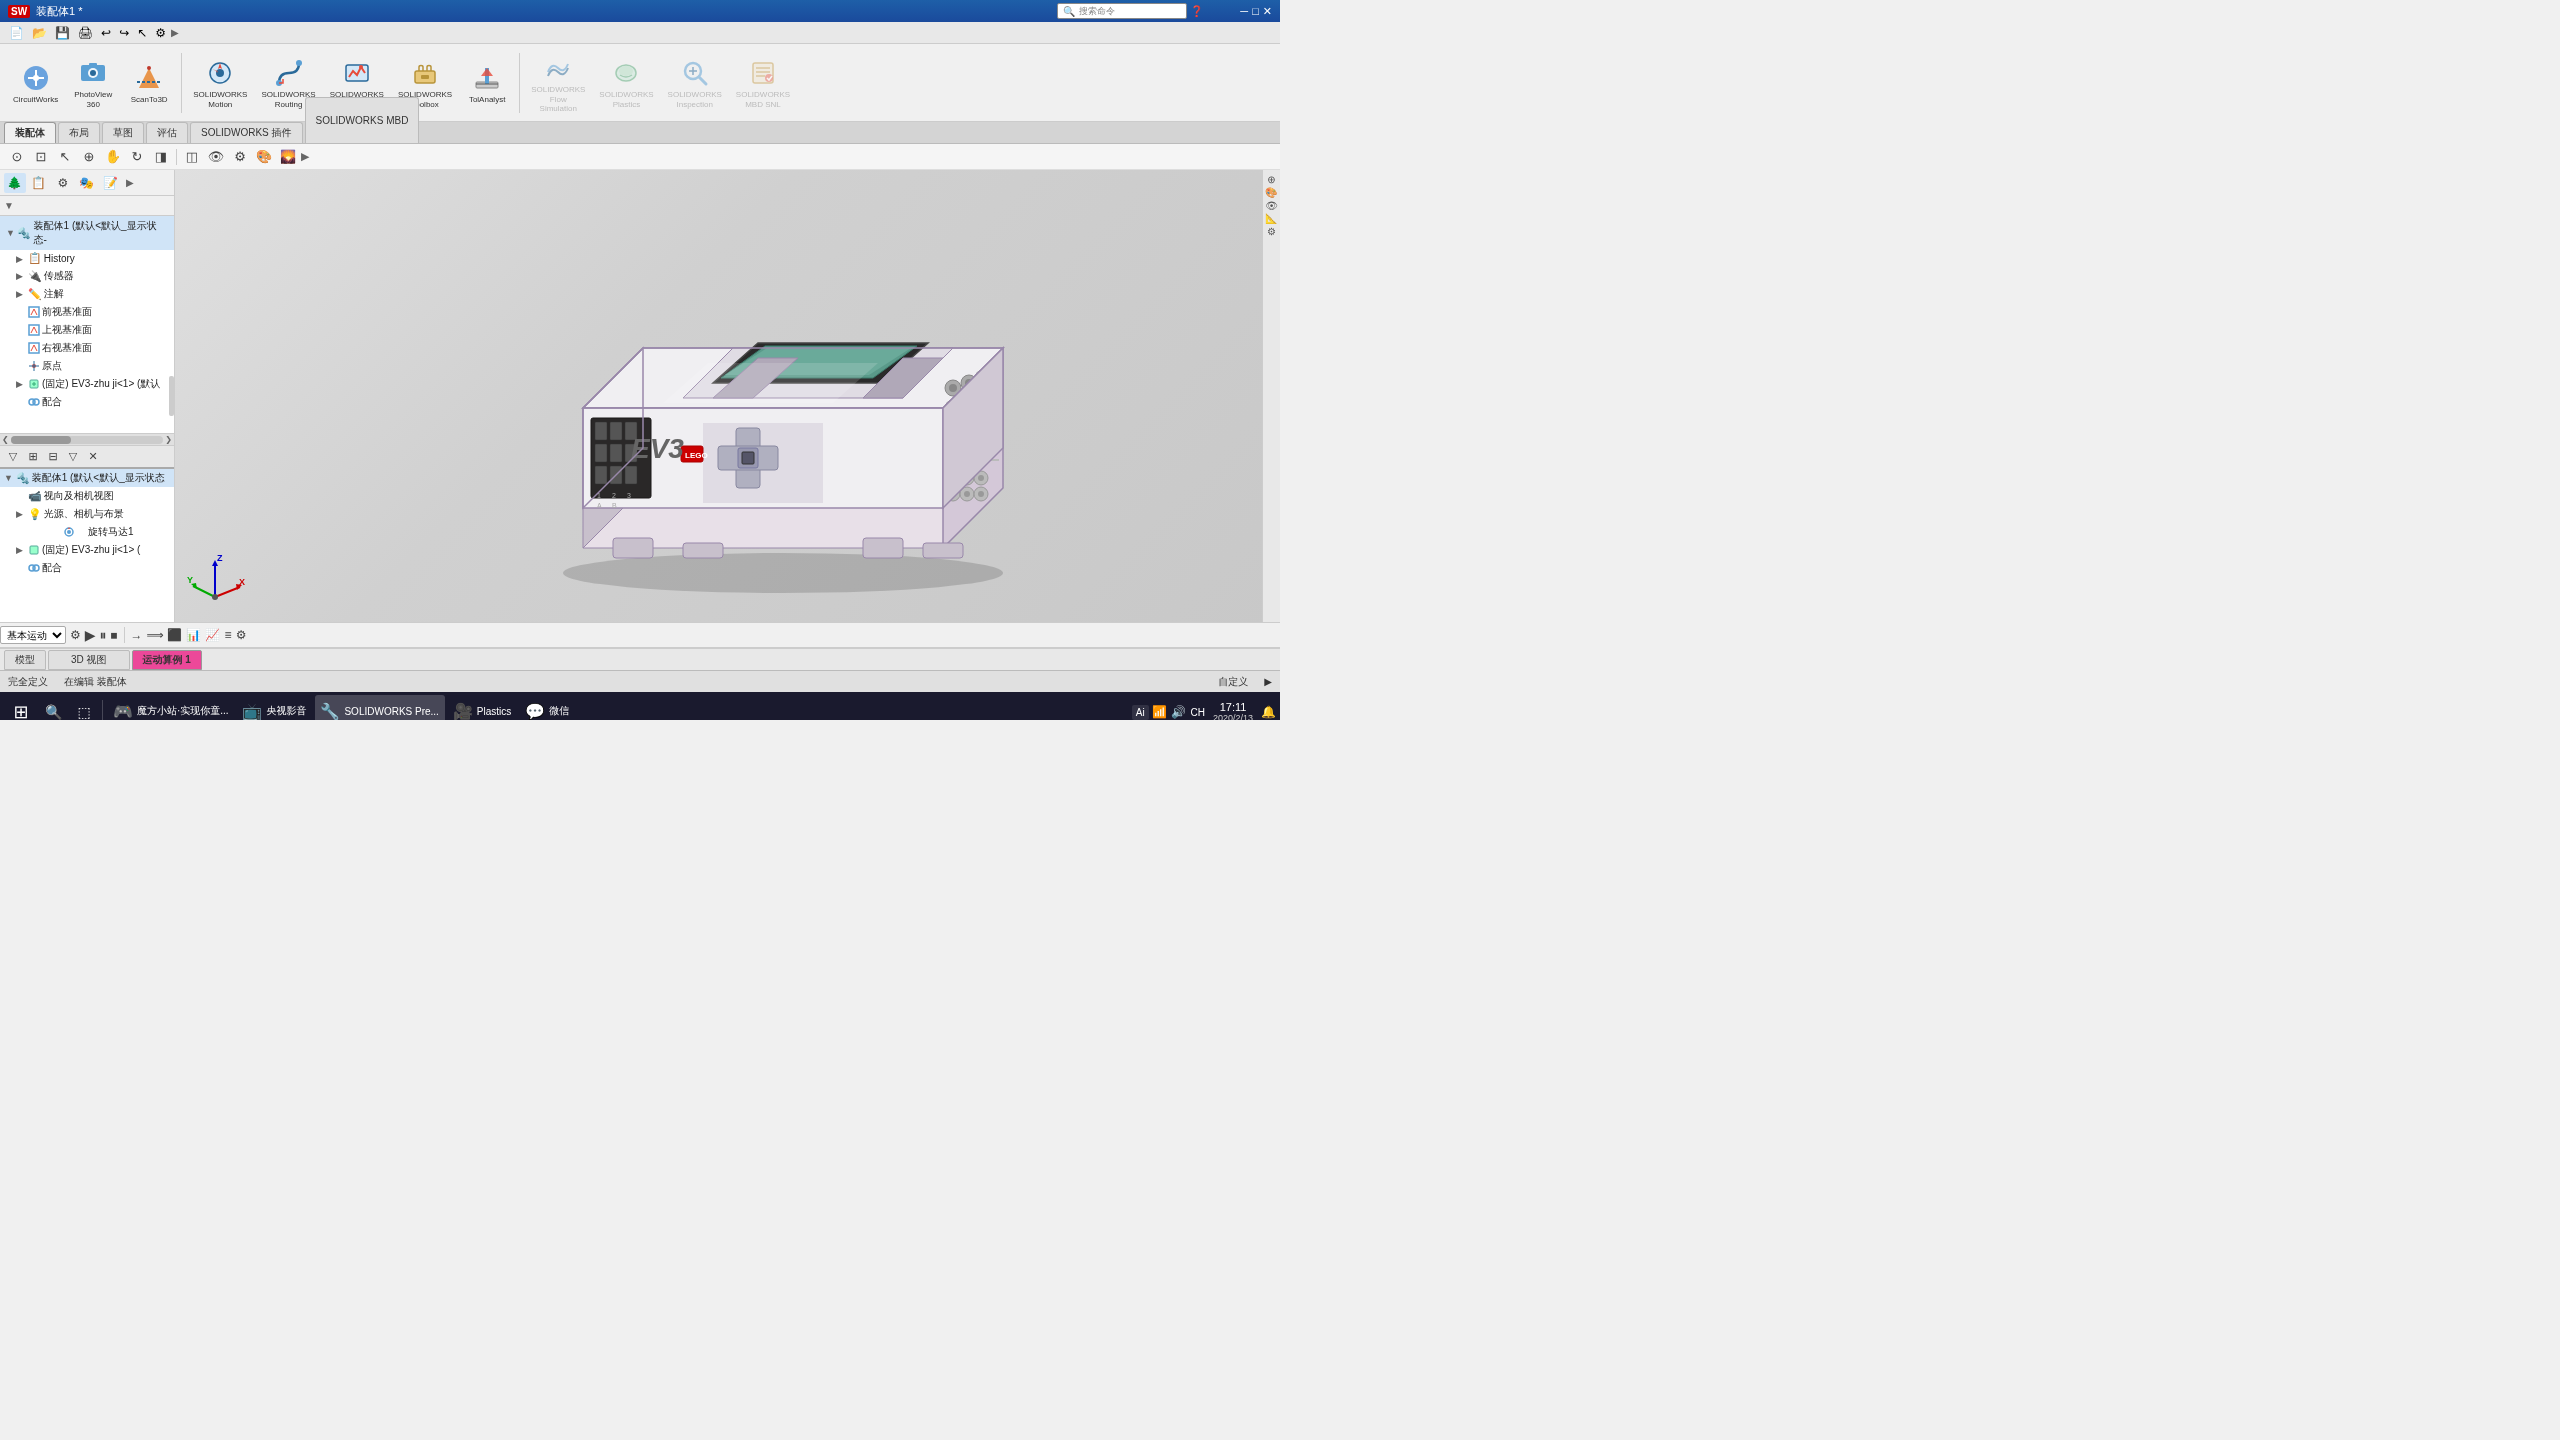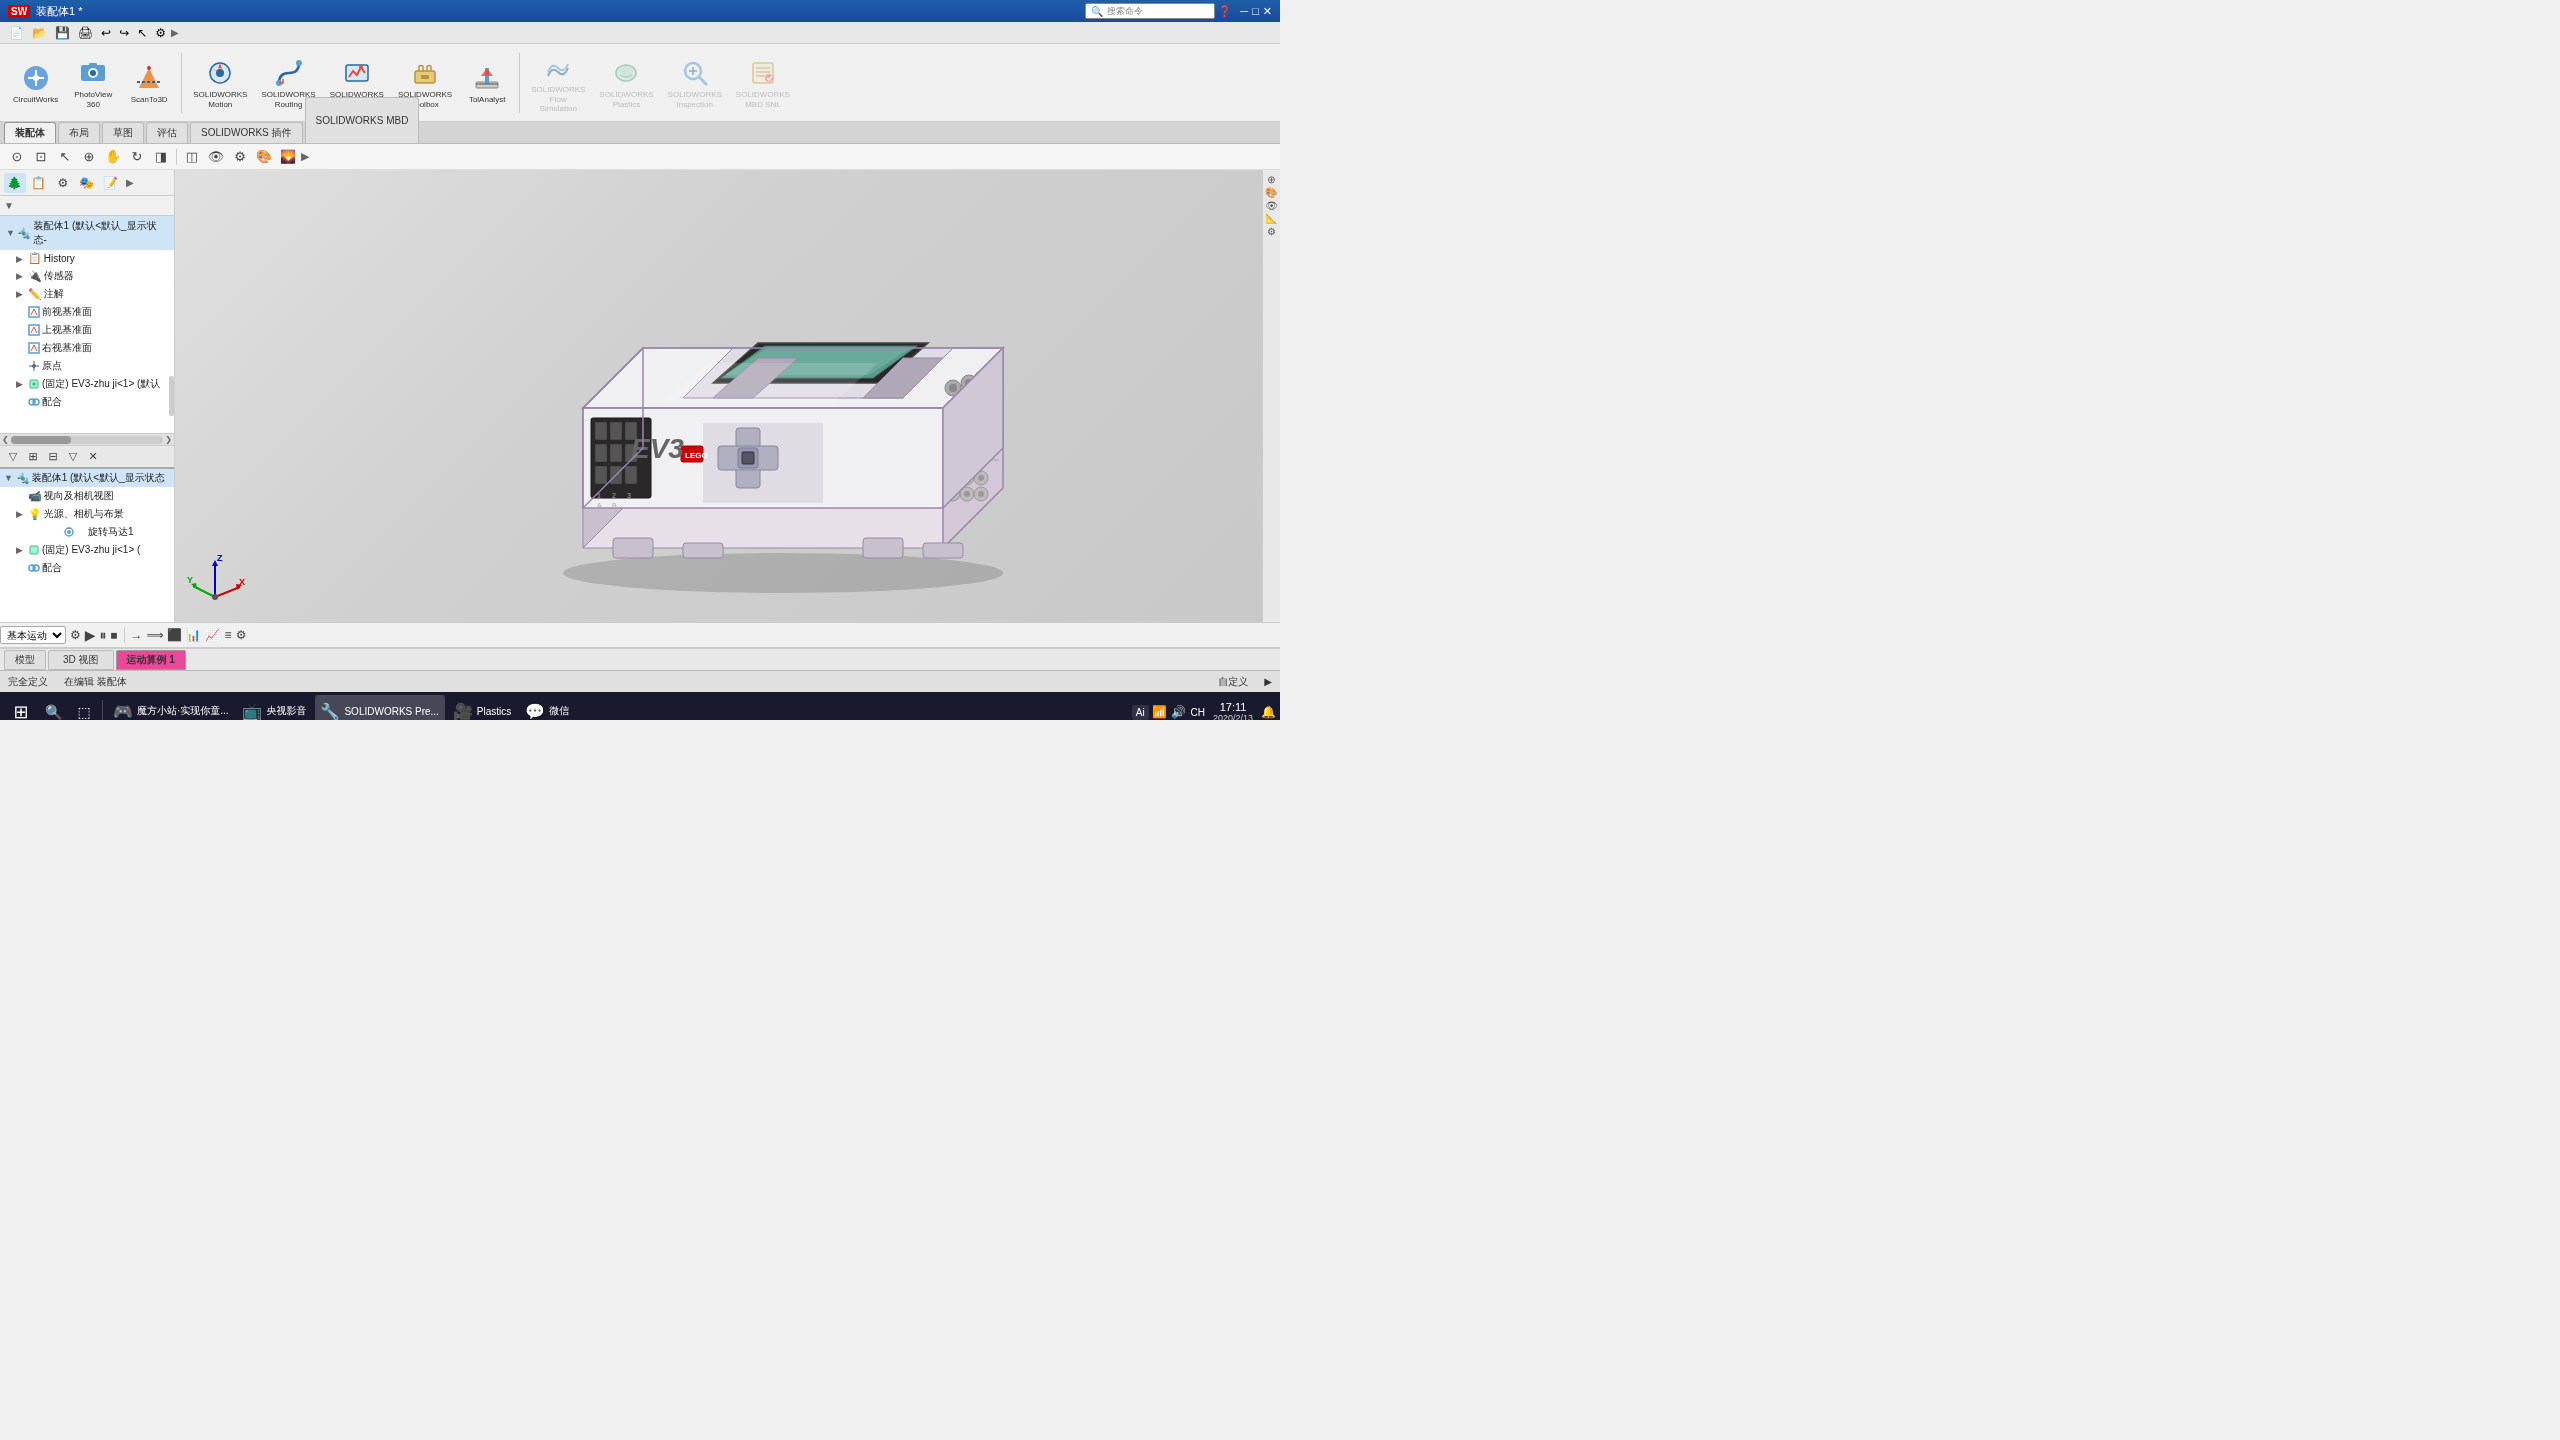"SW" #title-bar { gap: none -> 28px }
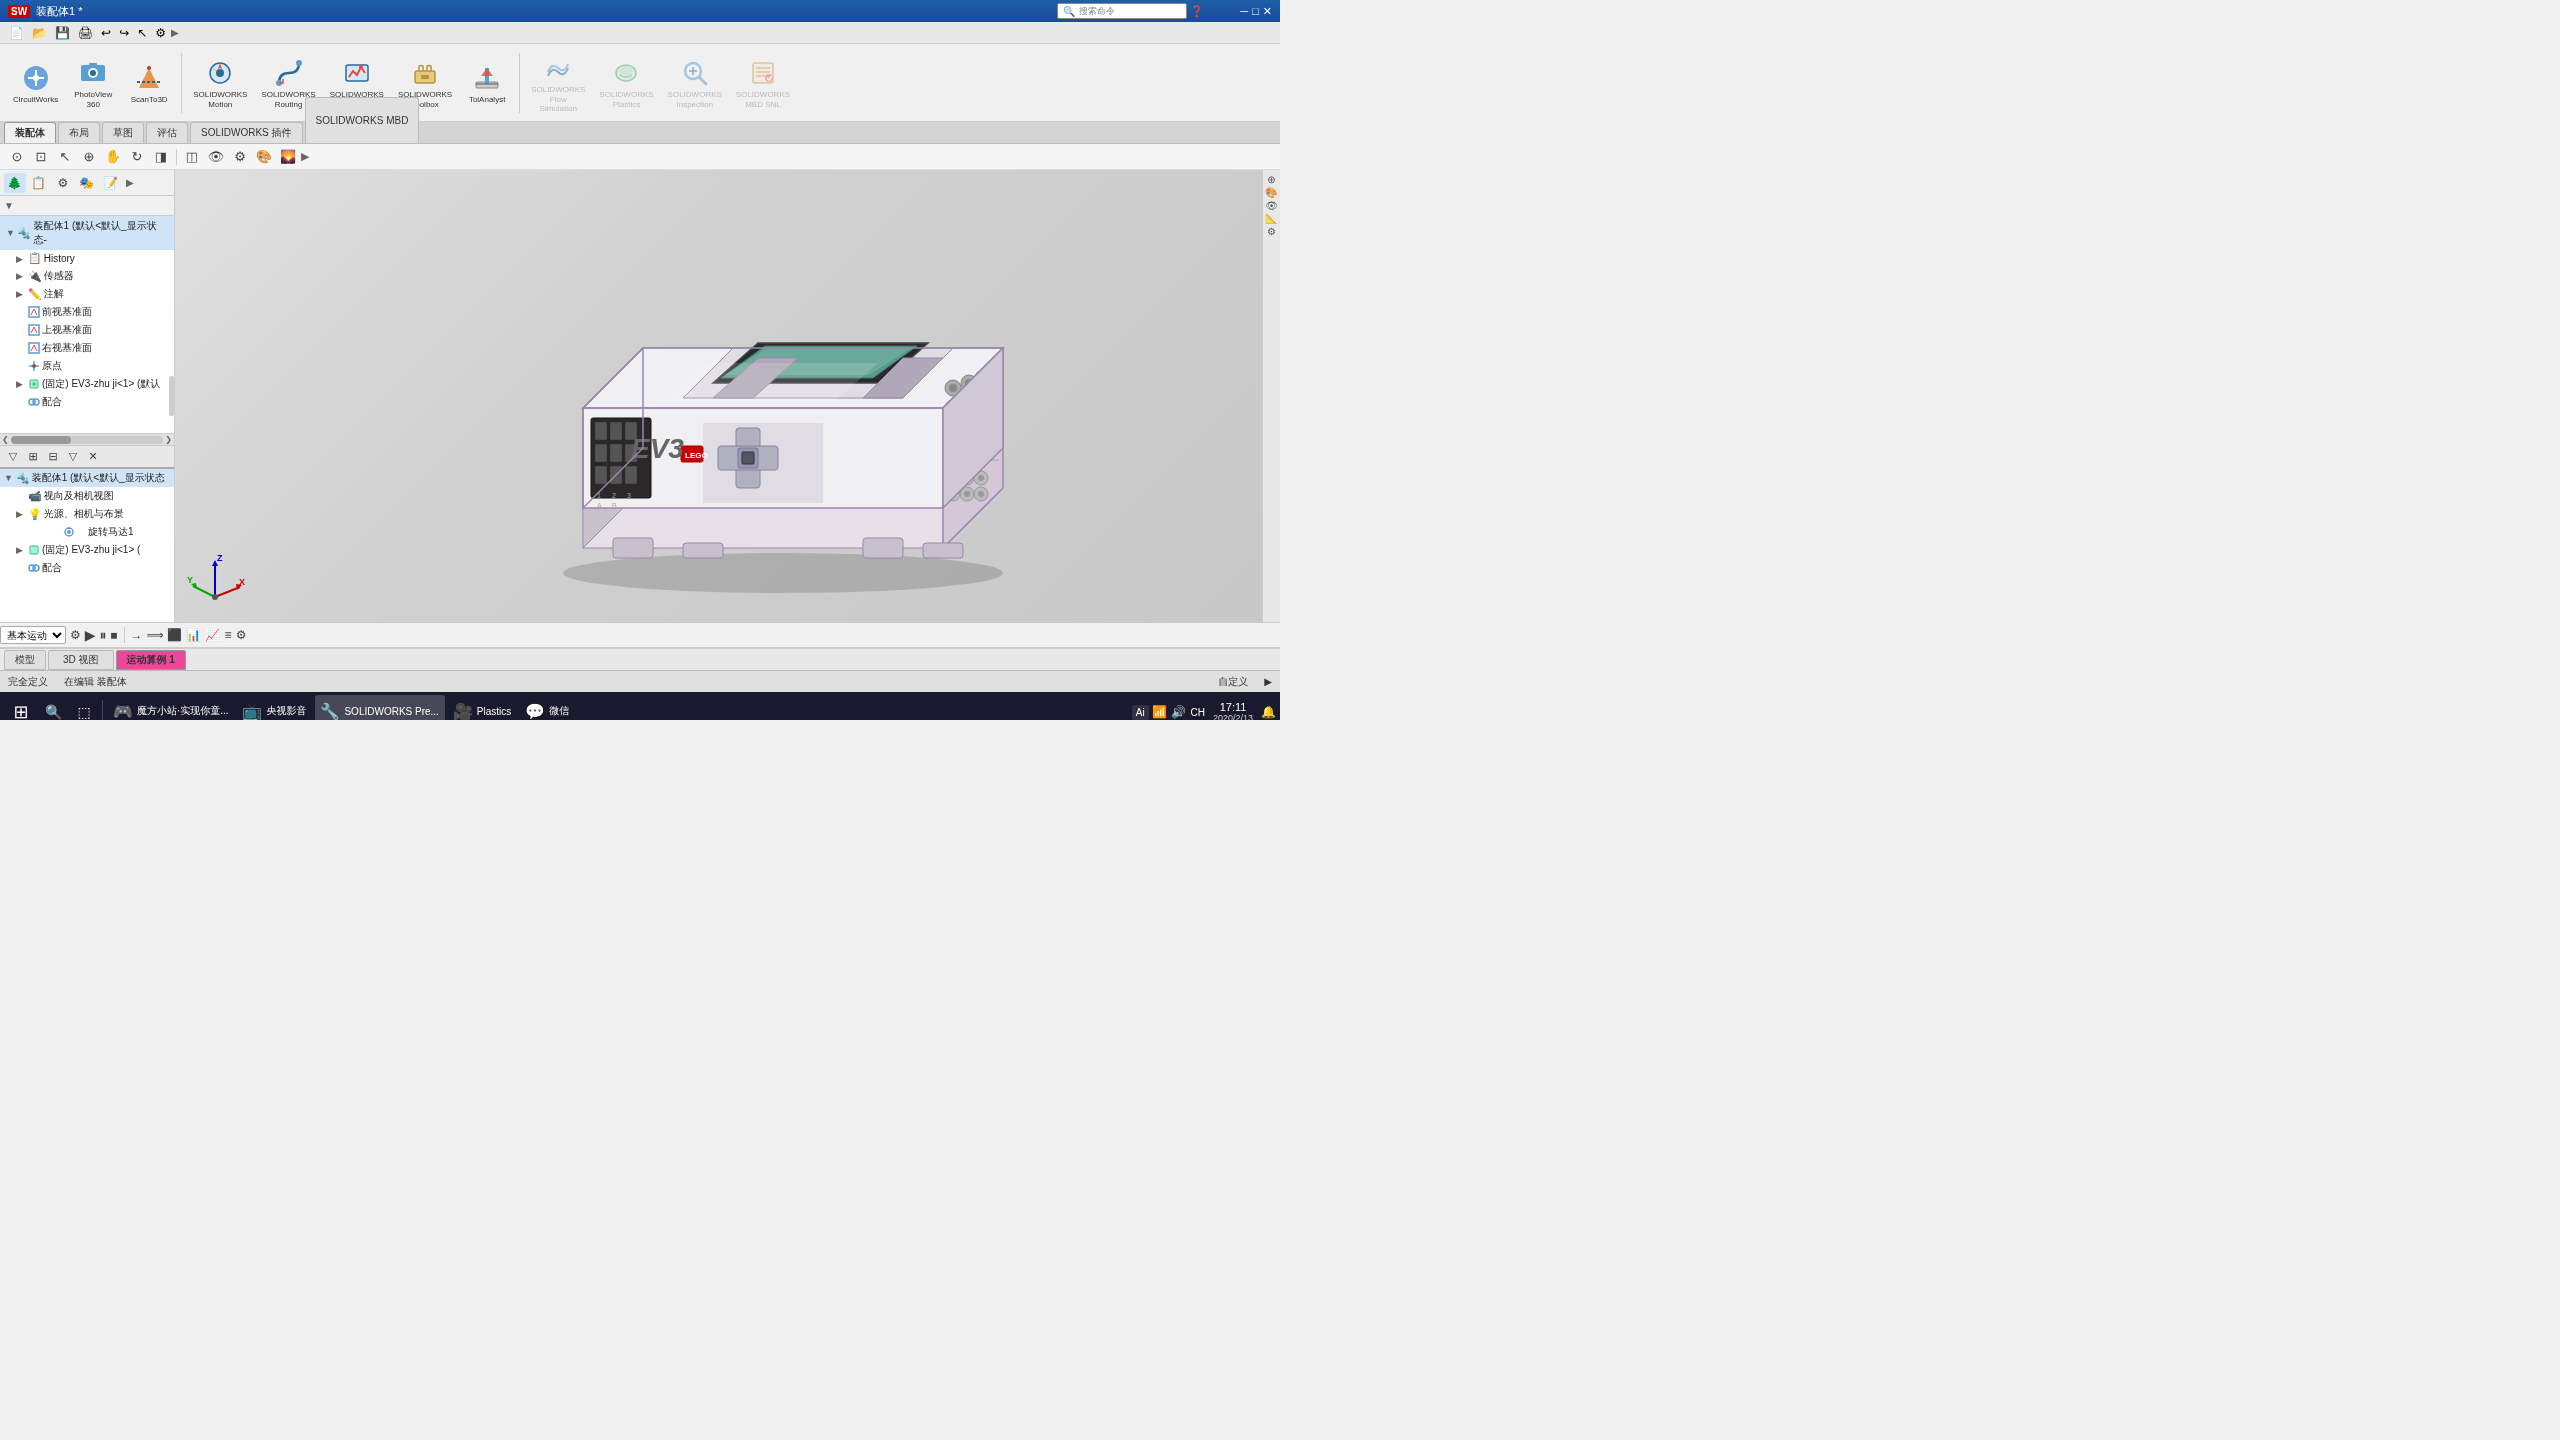"3D 视图" div { padding: 2px 14px -> 2px 22px }
